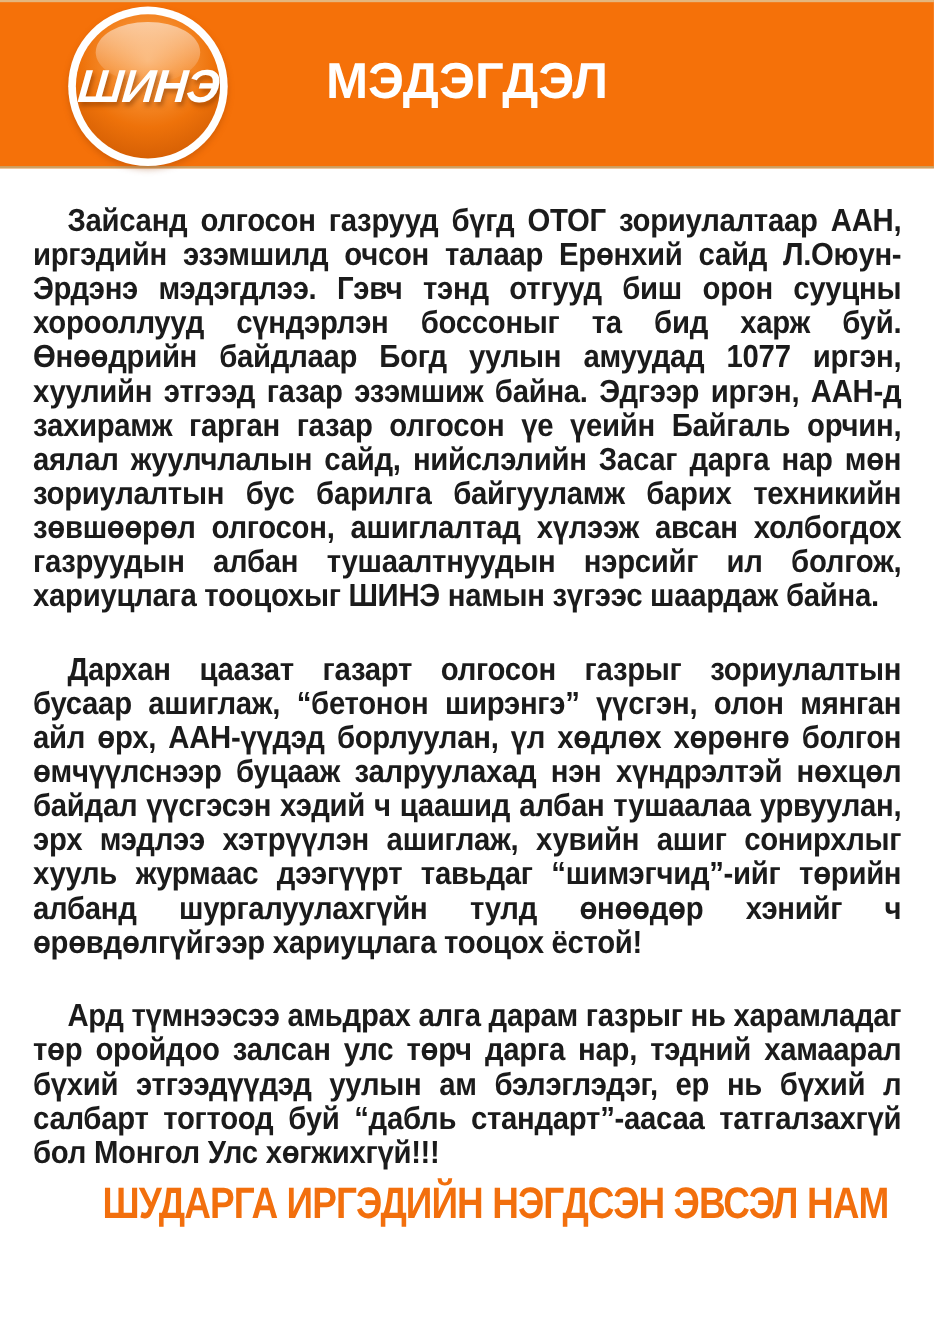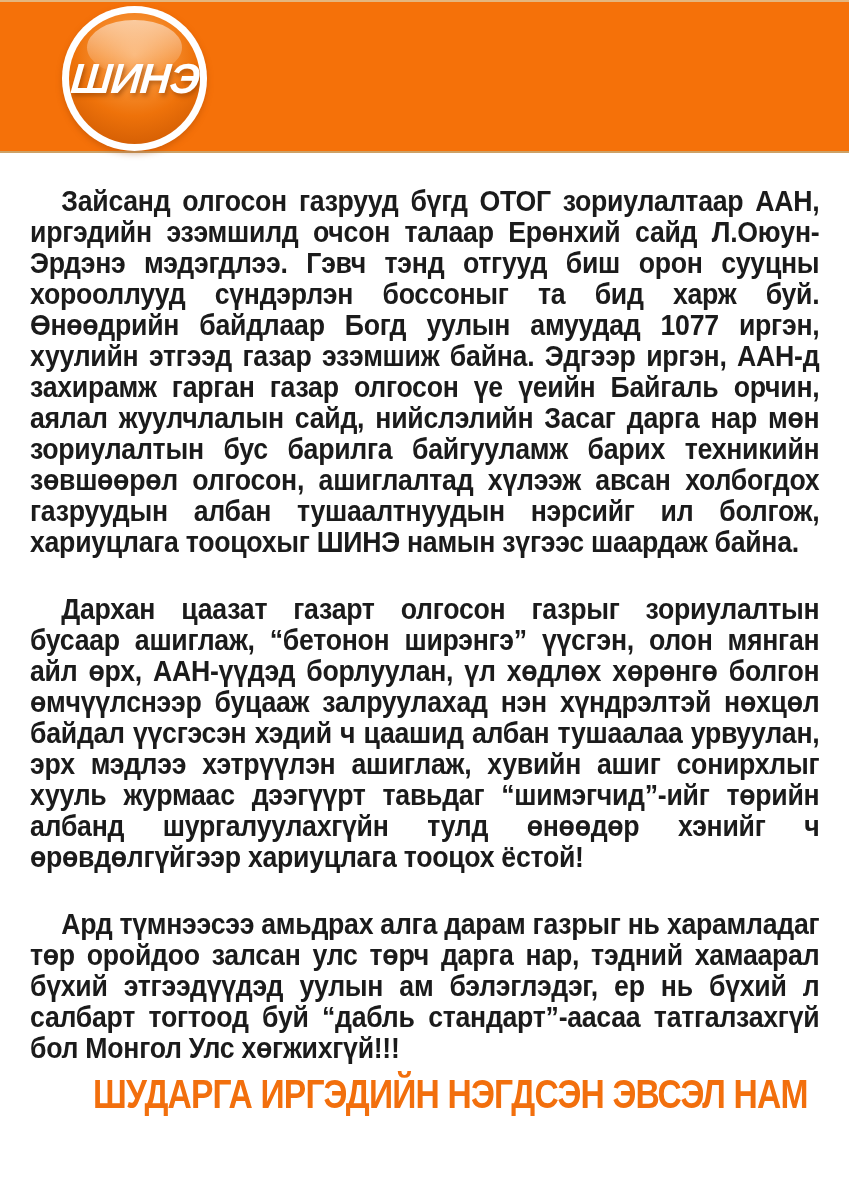"МЭДЭГДЭЛ" h1.page-title { html: none -> <h1>МЭДЭГДЭЛ</h1> }
